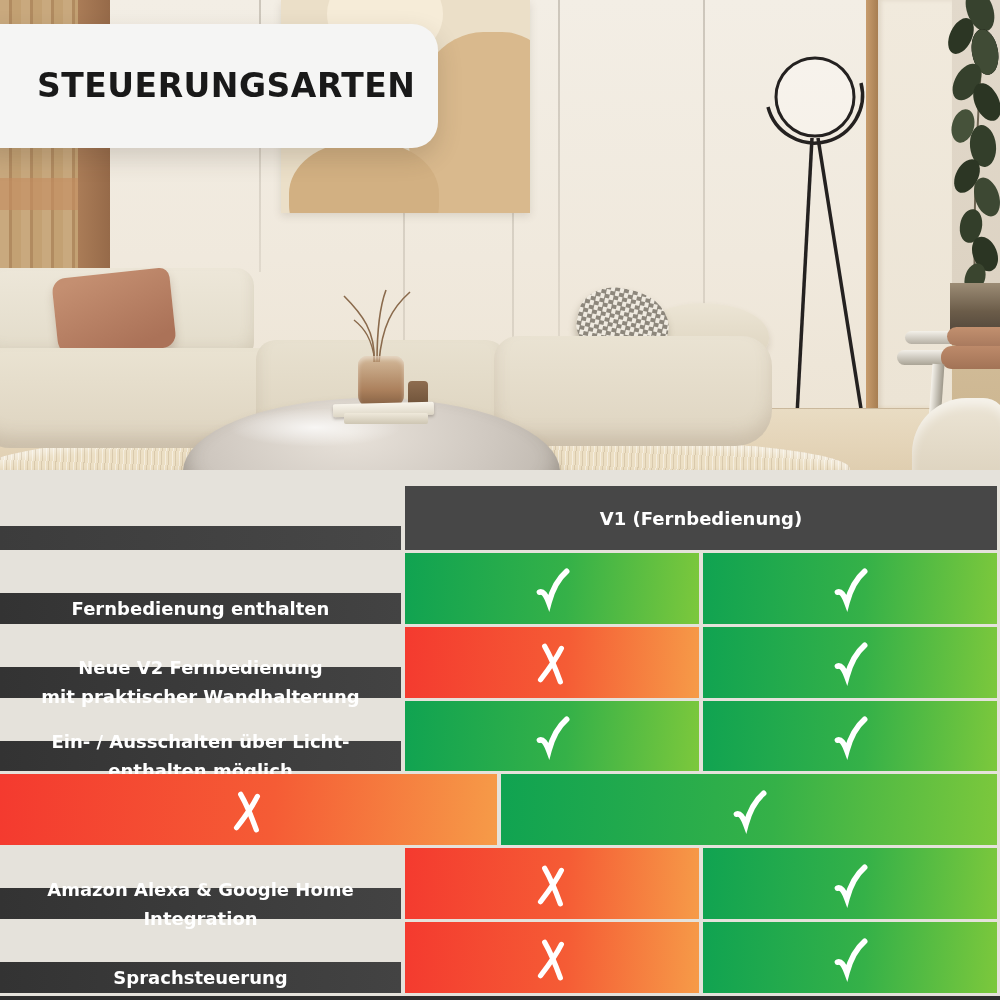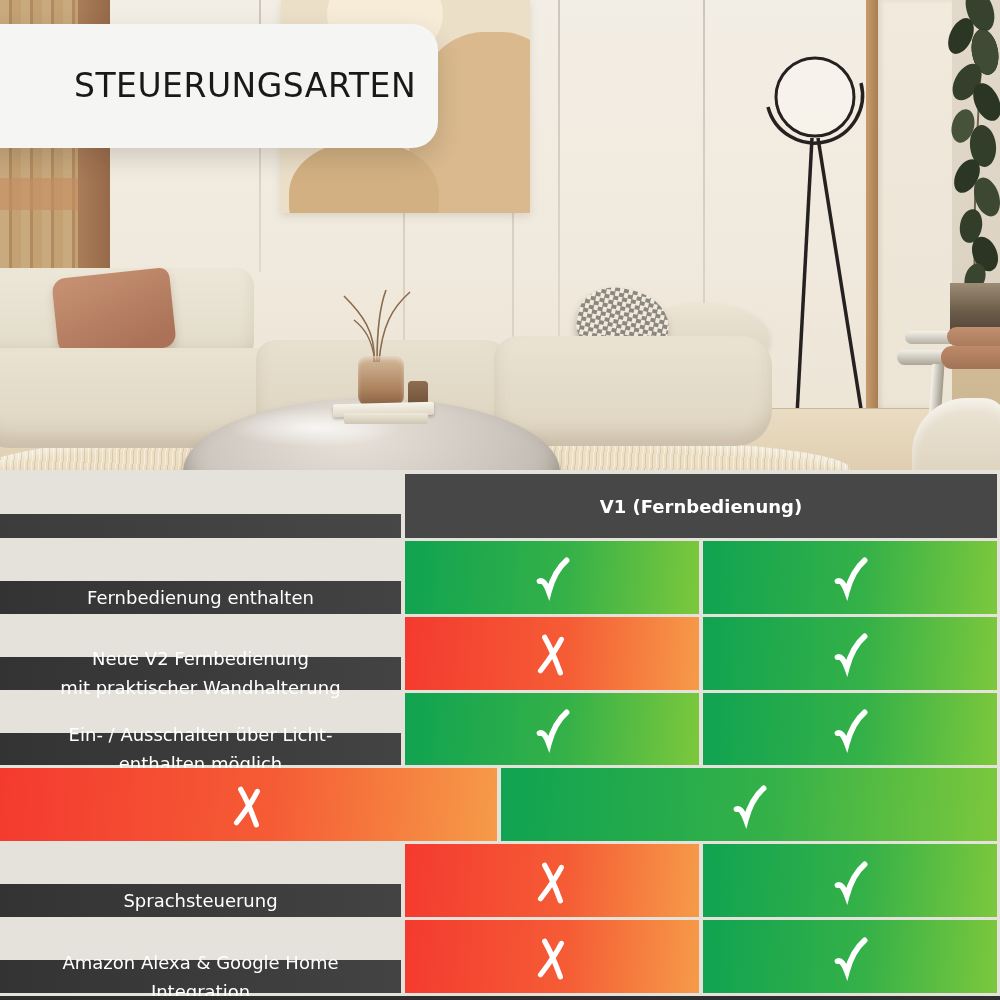"STEUERUNGSARTEN" .title-line { font-weight: 400 -> 700; margin-left: 37px -> none }
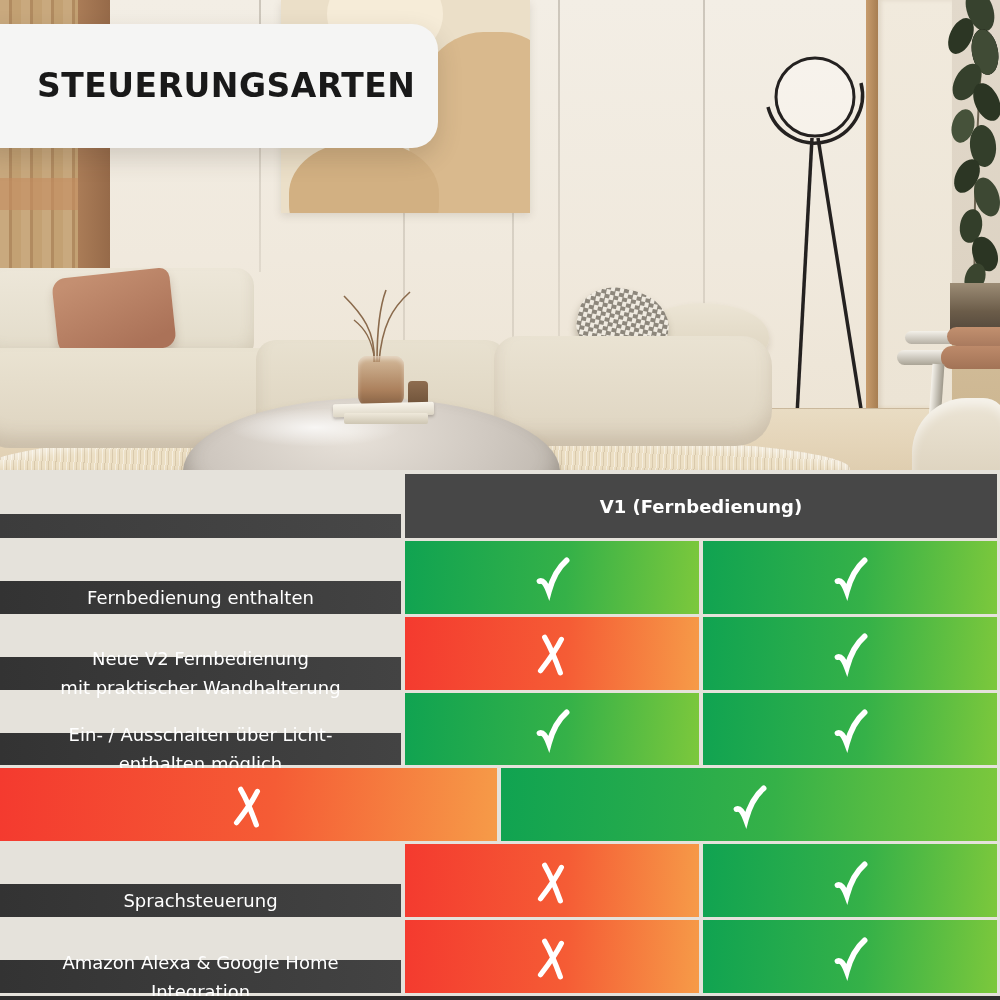"V1 (Fernbedienung)" .ctable { padding-top: 4px -> 16px }
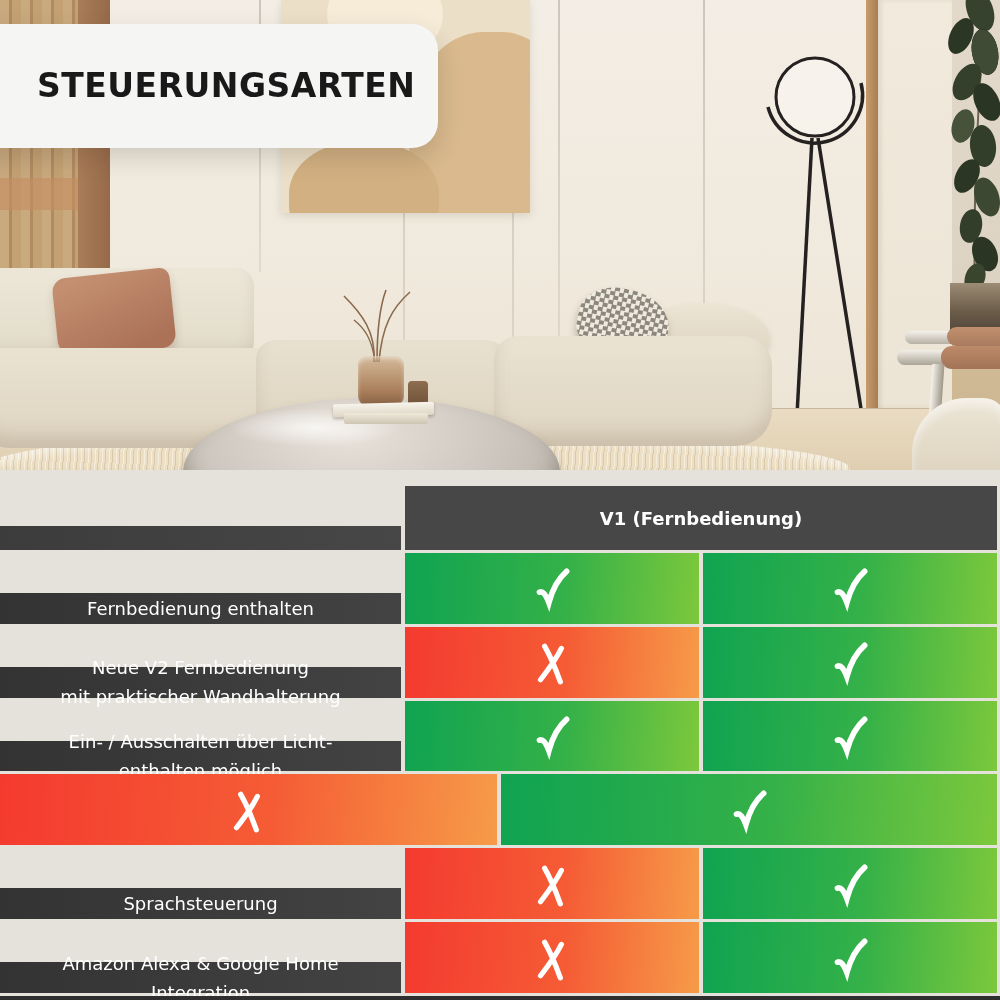"Fernbedienung enthalten" .cell.label { font-weight: 400 -> 700 }
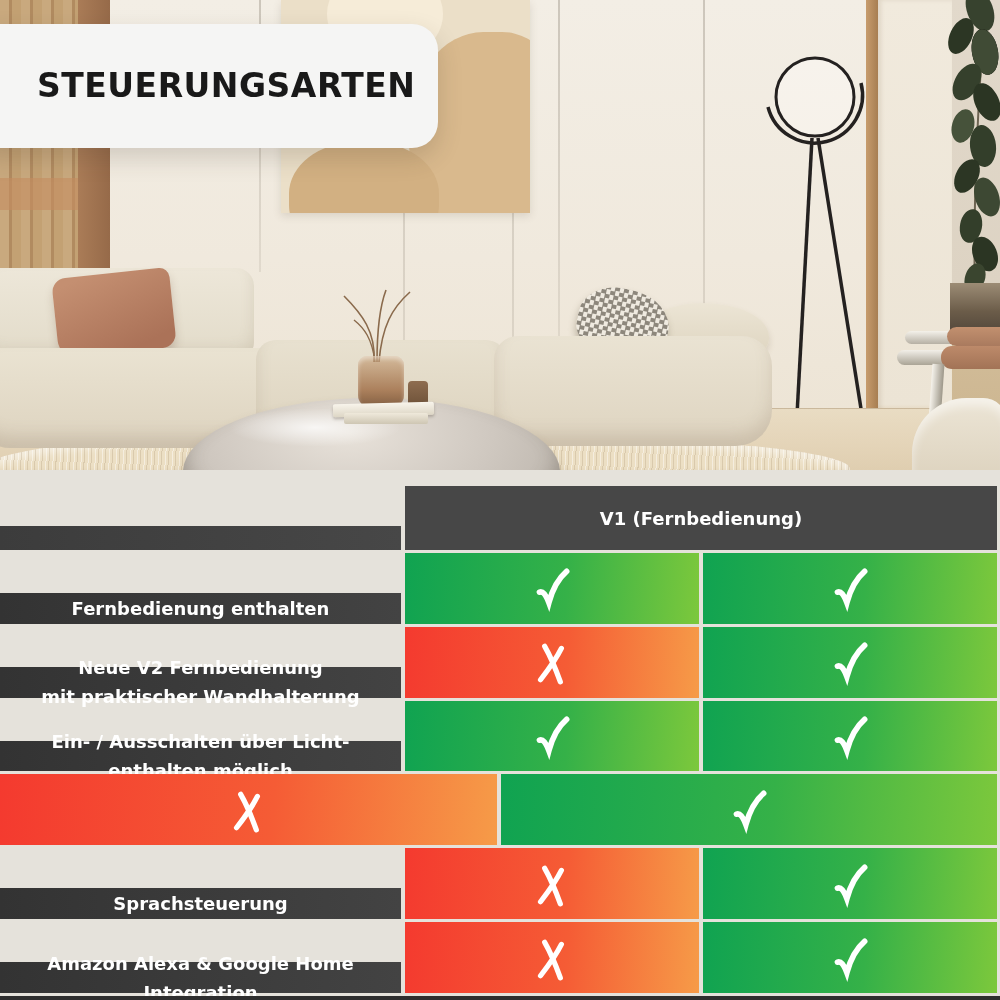"Sprachsteuerung" div.trow { order: before "Amazon Alexa & Google Home" -> after "Amazon Alexa & Google Home" }
